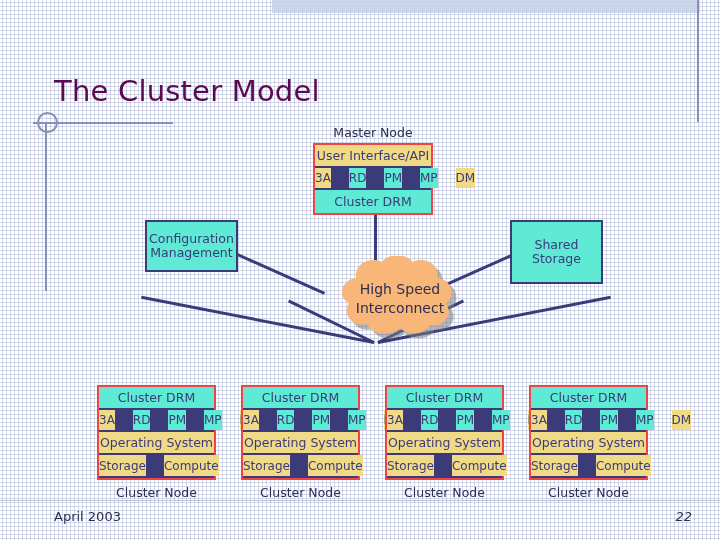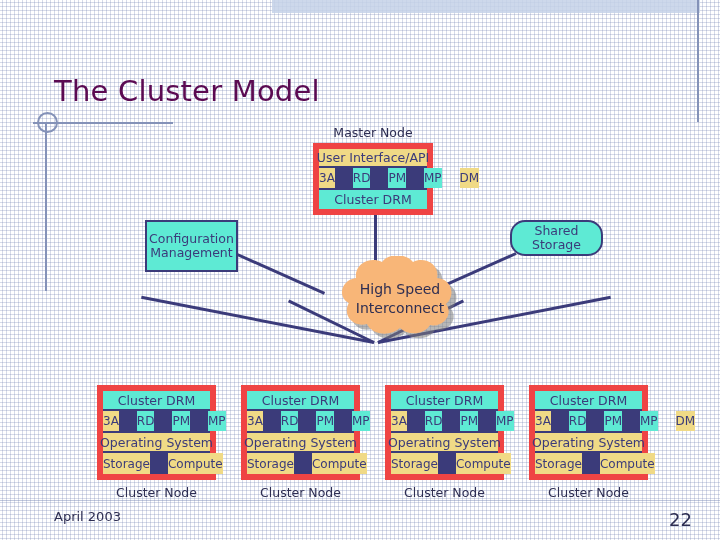"User Interface/API" .stack { border: 6px solid #ef4444 -> 2px solid #ef4444 }
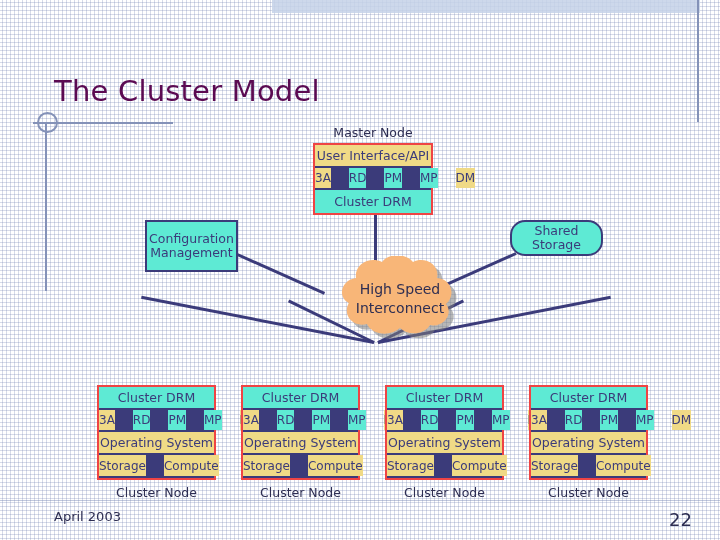"Shared" div.box { border-radius: 15px -> none; height: 36px -> 64px }
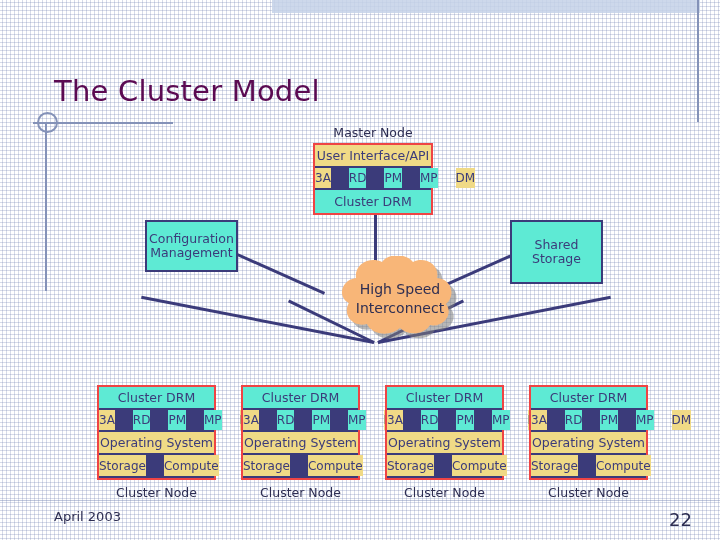"22" .footer-right { font-size: 18px -> 13px; font-style: none -> italic }
